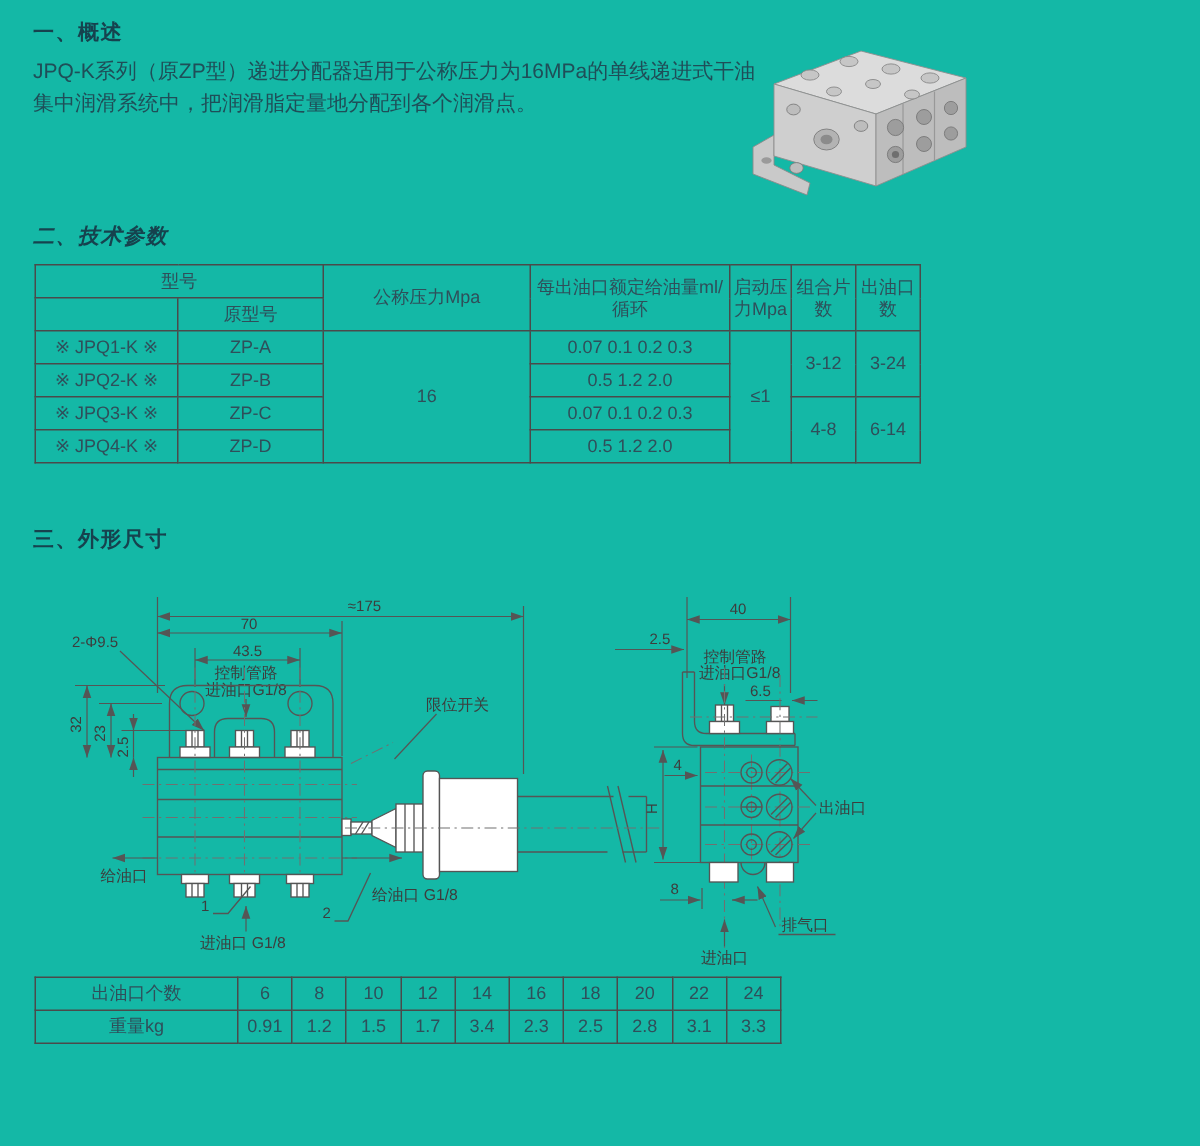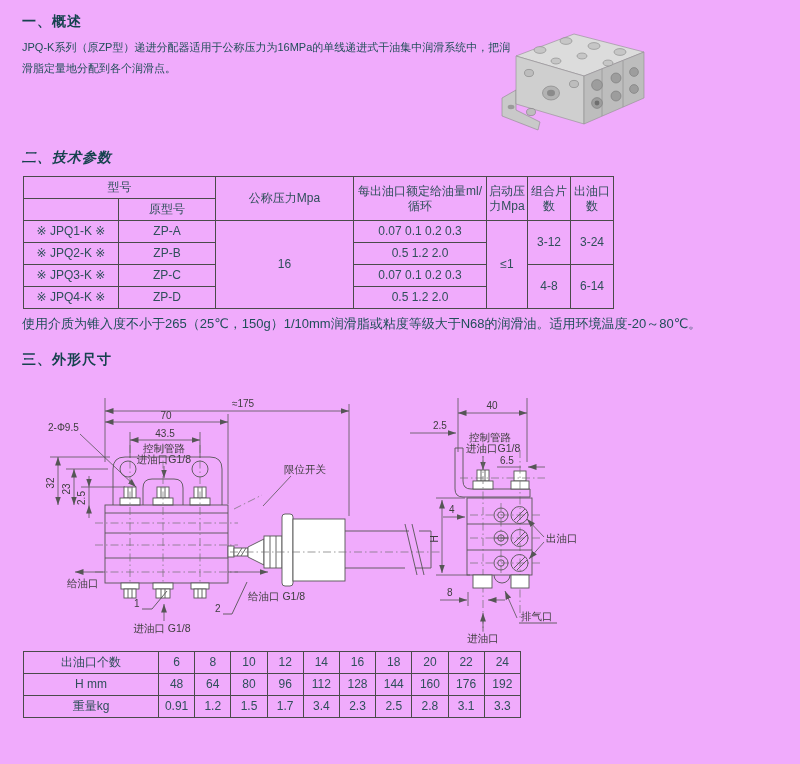"一、概述" #page { background: #f0abfc -> #14b8a6 }
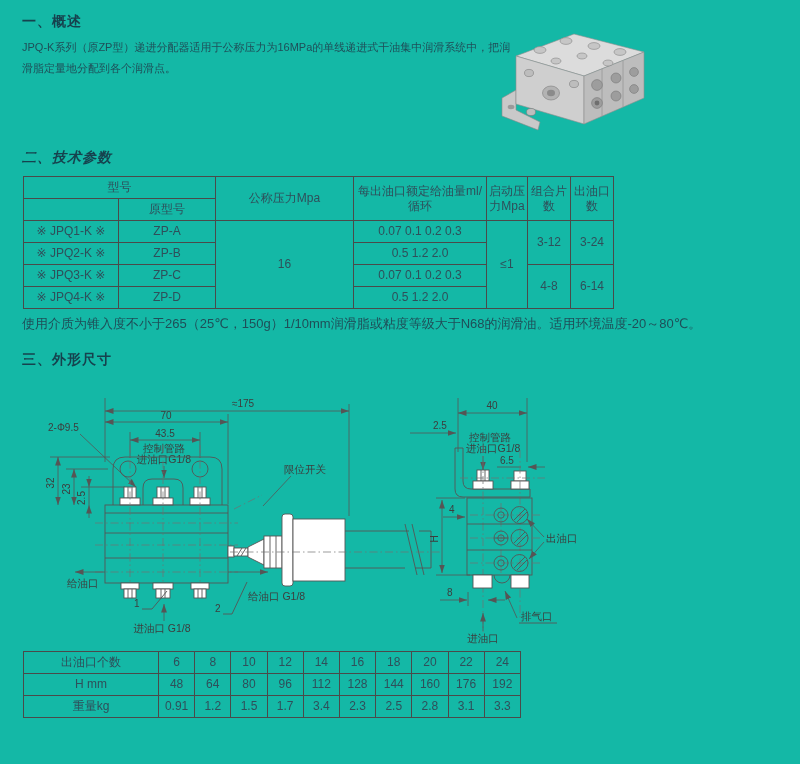"JPQ-K系列（原ZP型）递进分配器适用于公称压力为16MPa的单线递进式干油集" .body-text { font-size: 11px -> 14px }
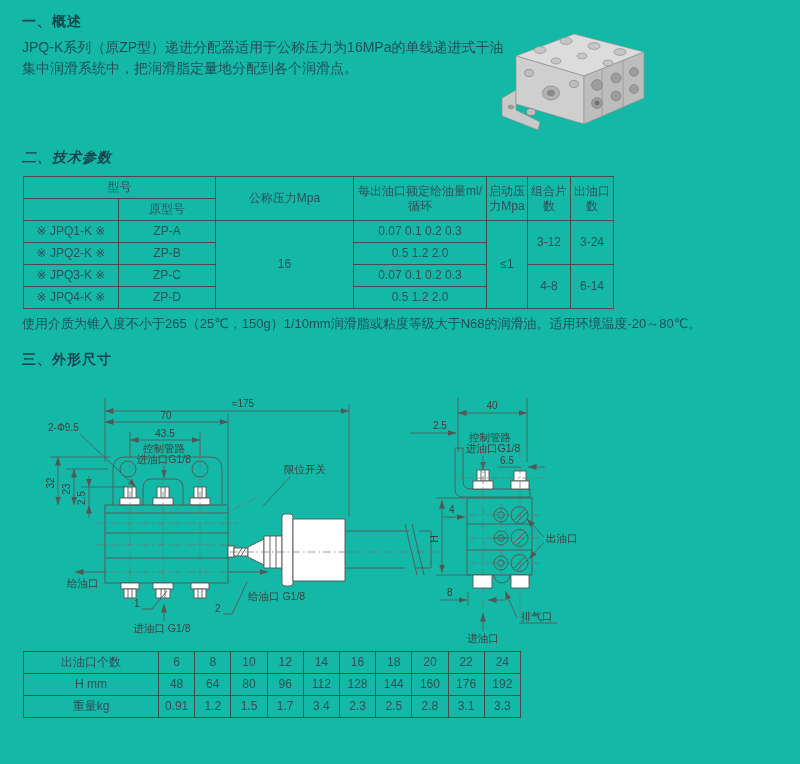"使用介质为锥入度不小于265（25℃，150g）1/10mm润滑脂或粘度等级大于" div.abs { html: <div>使用介质为锥入度不小于265（25℃，150g）1/10mm润滑脂或粘度等级大于N68的润滑油。适用环境温度-20～80℃。</div> -> none }
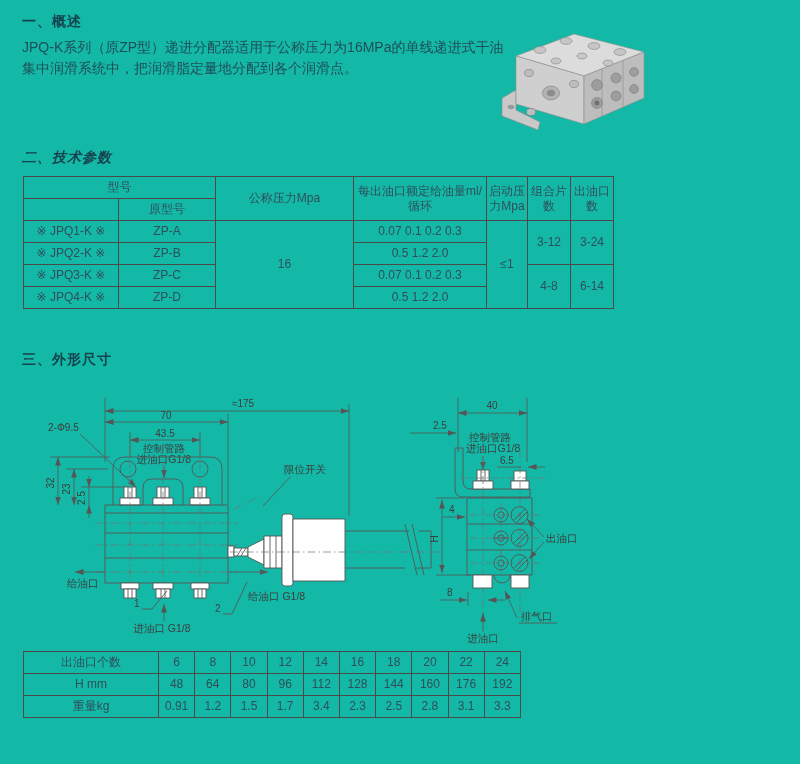"H mm" tr { html: <tr> <td>H mm</td> <td>48</td> <td>64</td> <td>80</td> <td>96</td> <td>112</td> <td>128</td> <td>144</td> <td>160</td> <td>176</td> <td>192</td> </tr> -> none }
